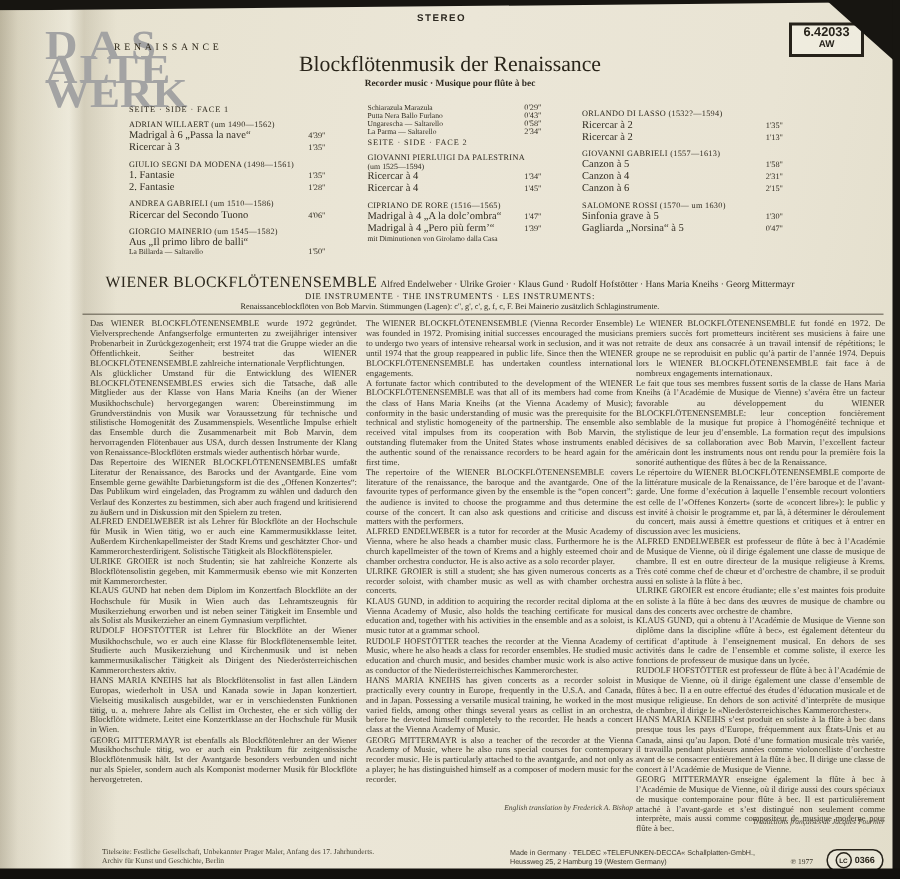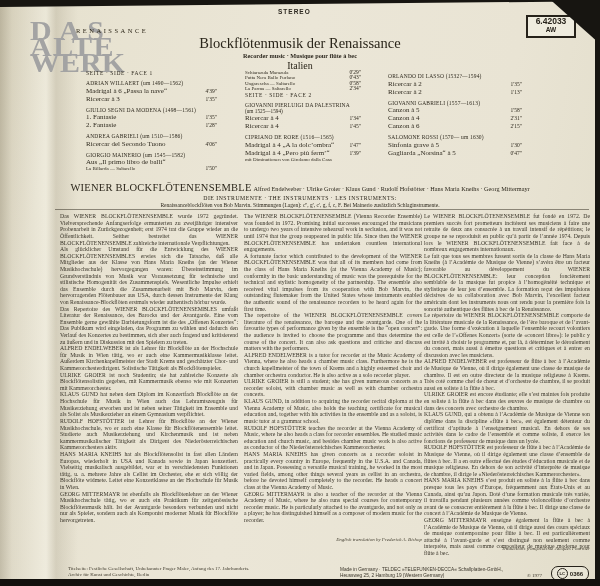"Italien" div.album-country { html: <div>Italien</div> -> none }
